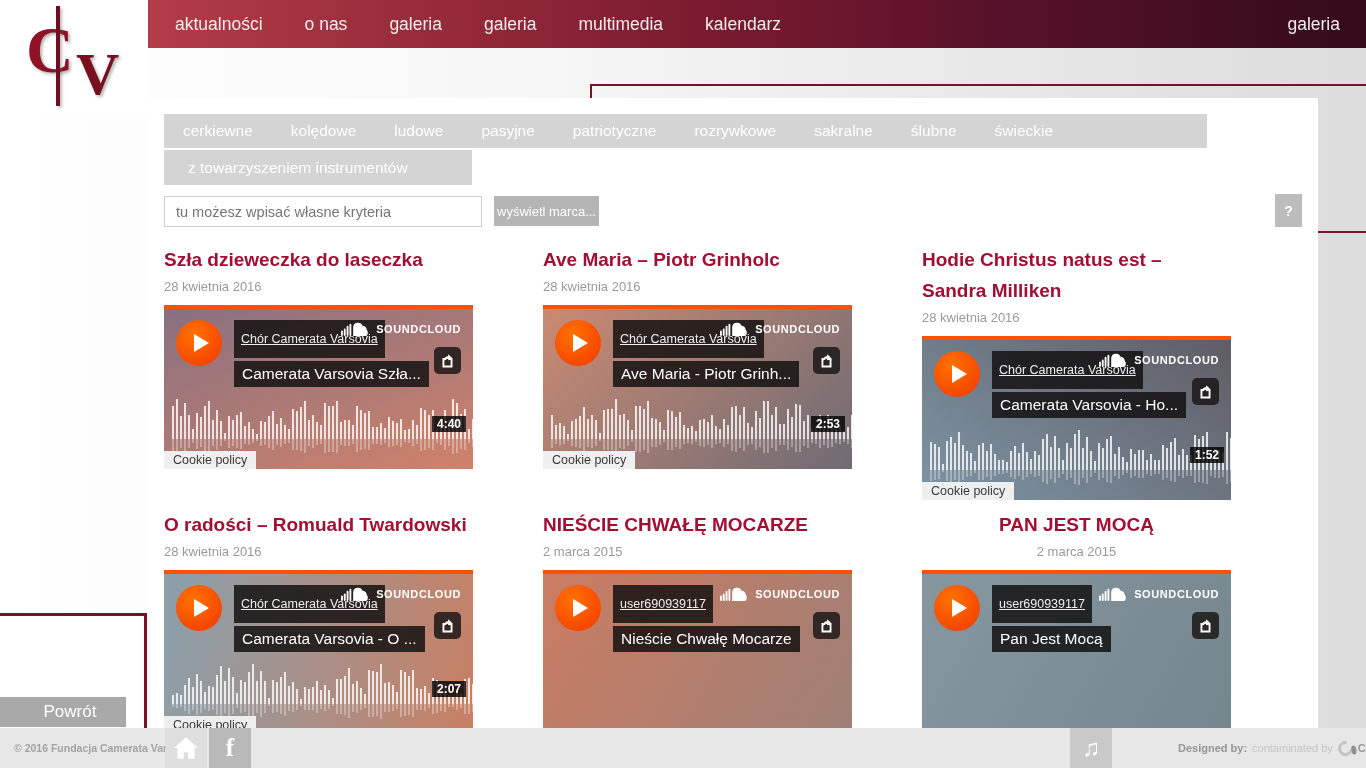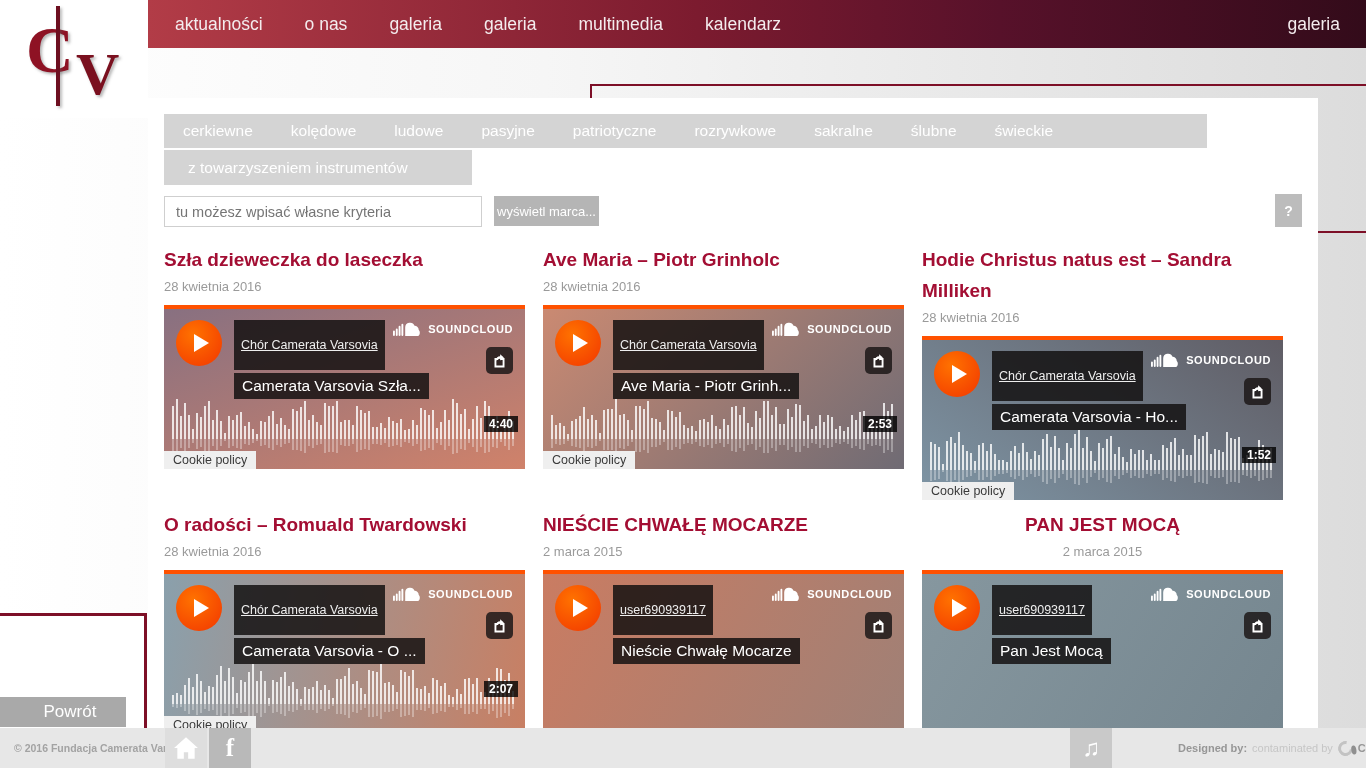"Szła dzieweczka do laseczka" .card { width: 361px -> 309px }
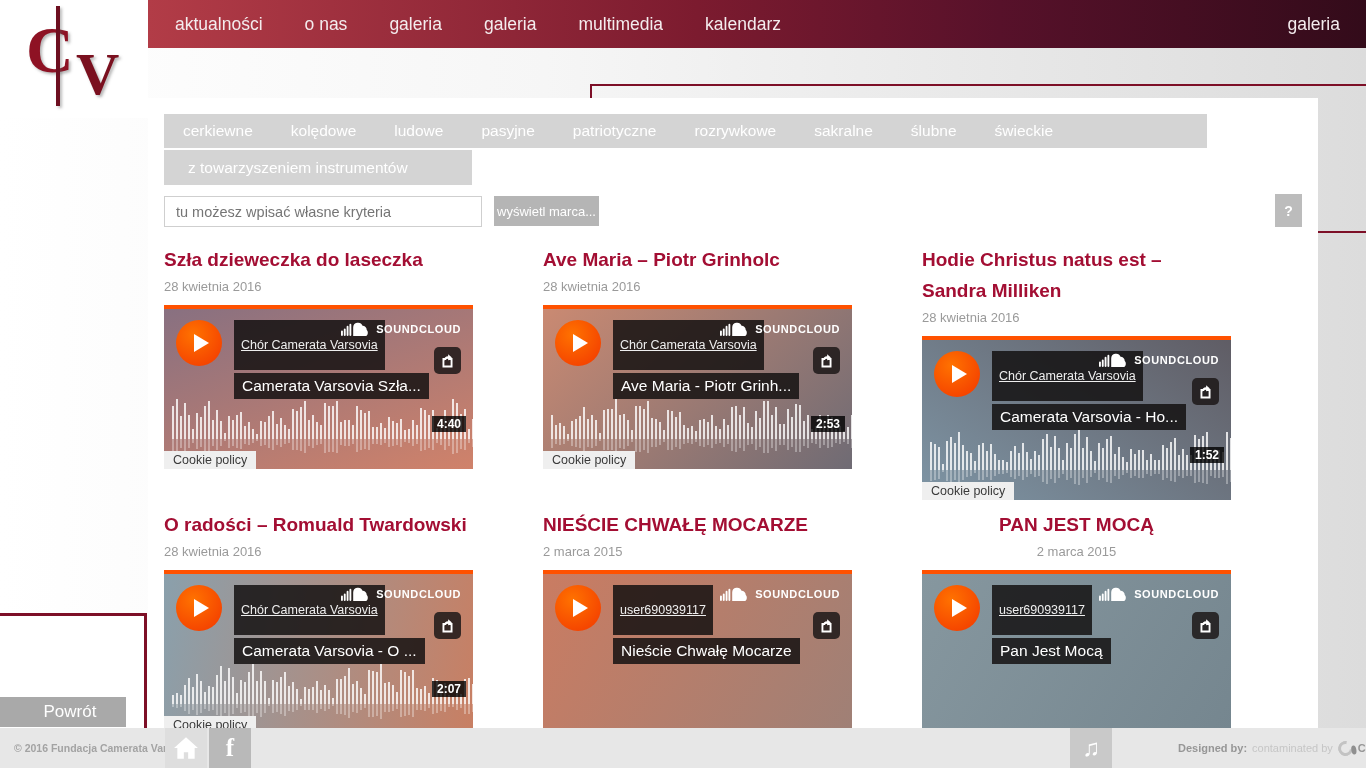"Chór Camerata Varsovia" .sc-artist { padding: 18px 7px -> 12px 7px }
